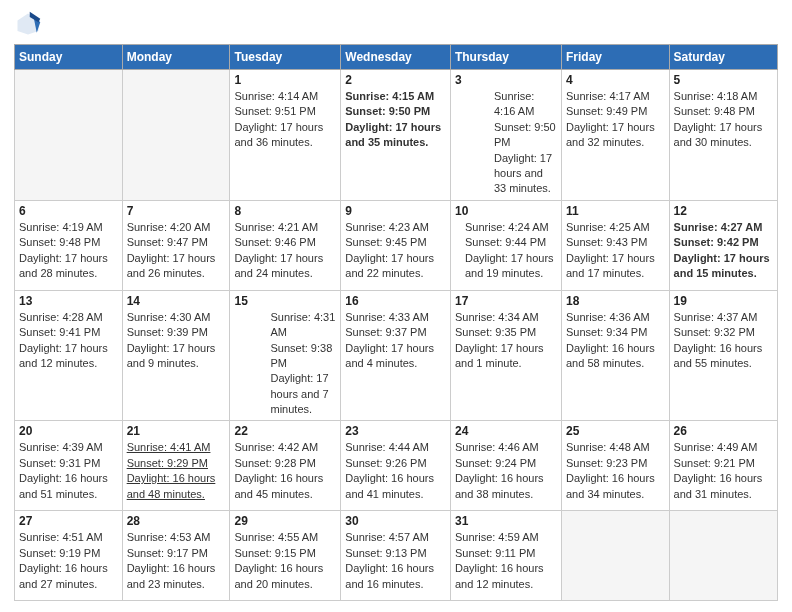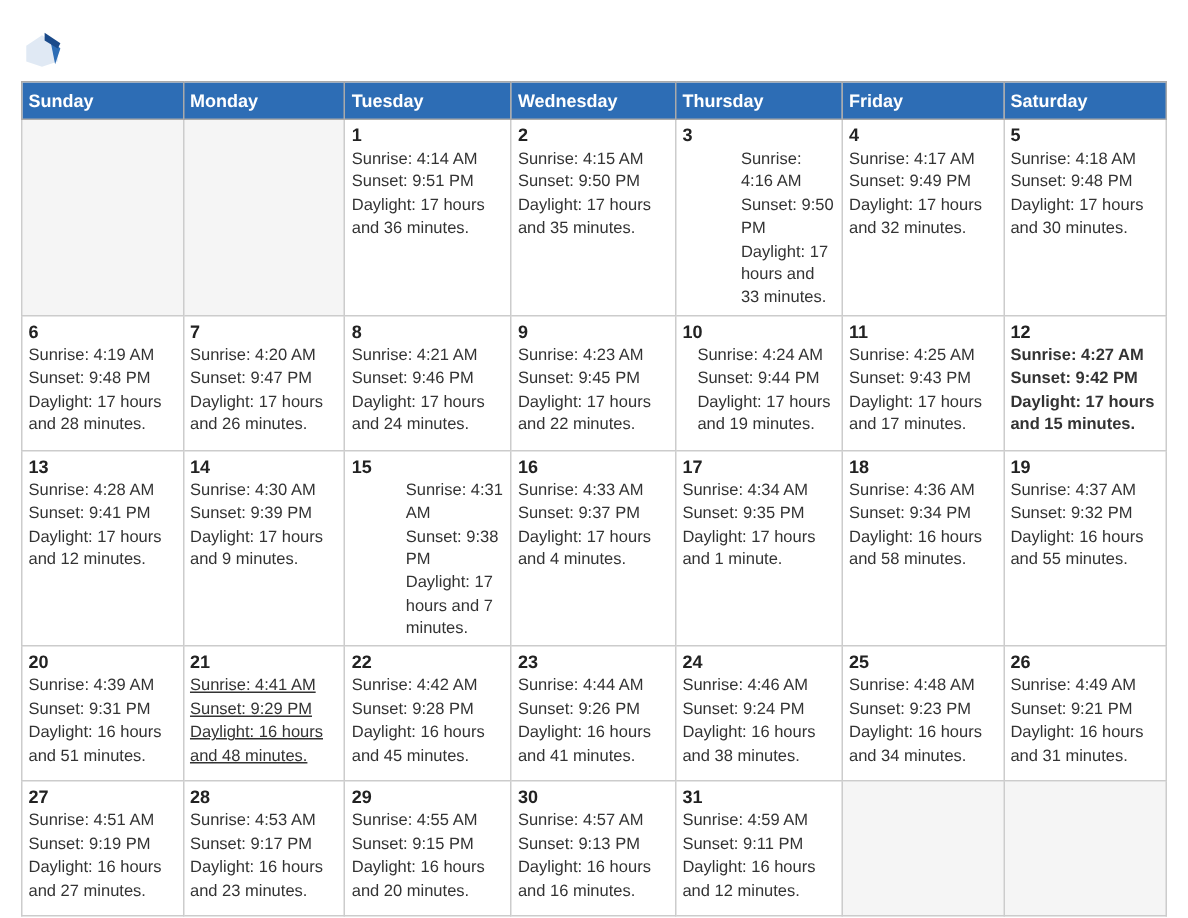"Sunday" .page { padding: 20px 14px -> 10px 14px }
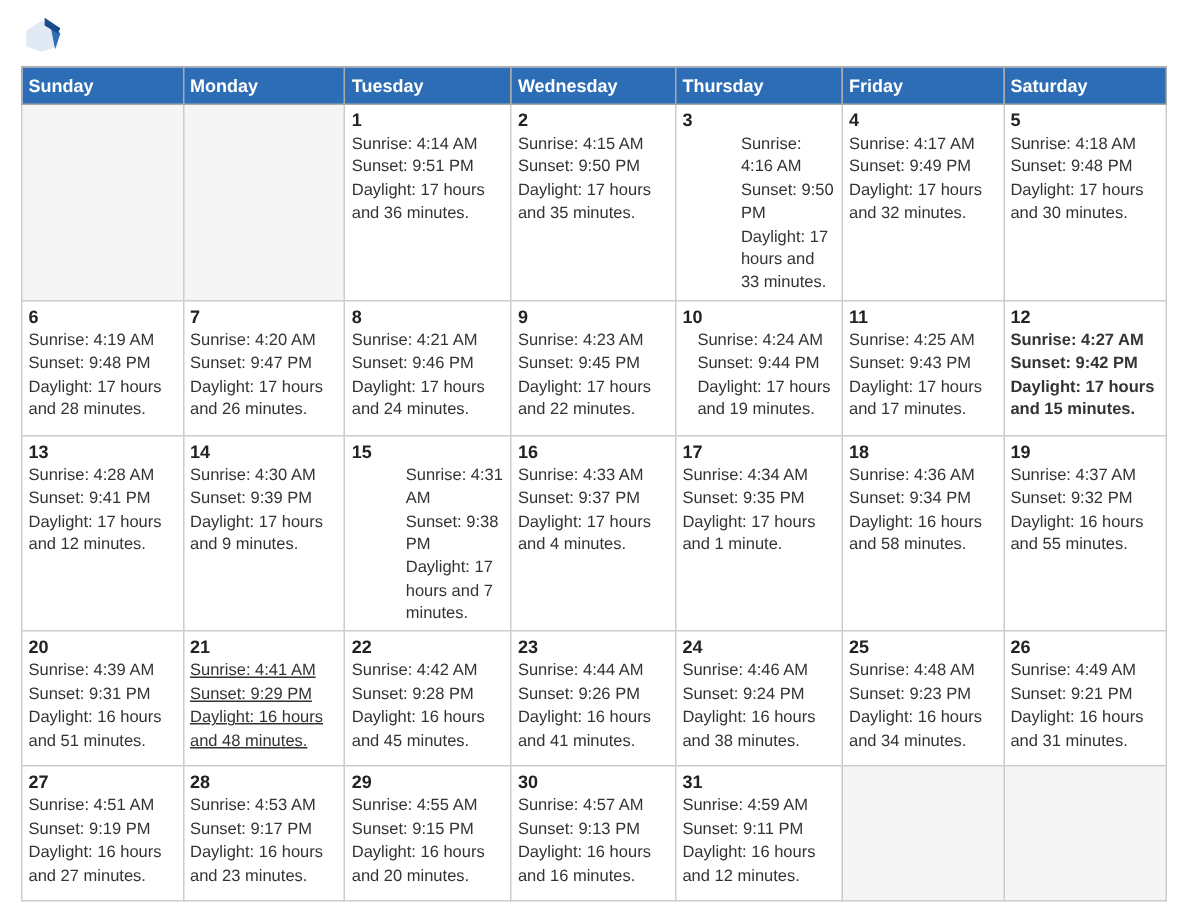"Sunrise: 4:15 AM" div.day-info { font-weight: none -> bold }
